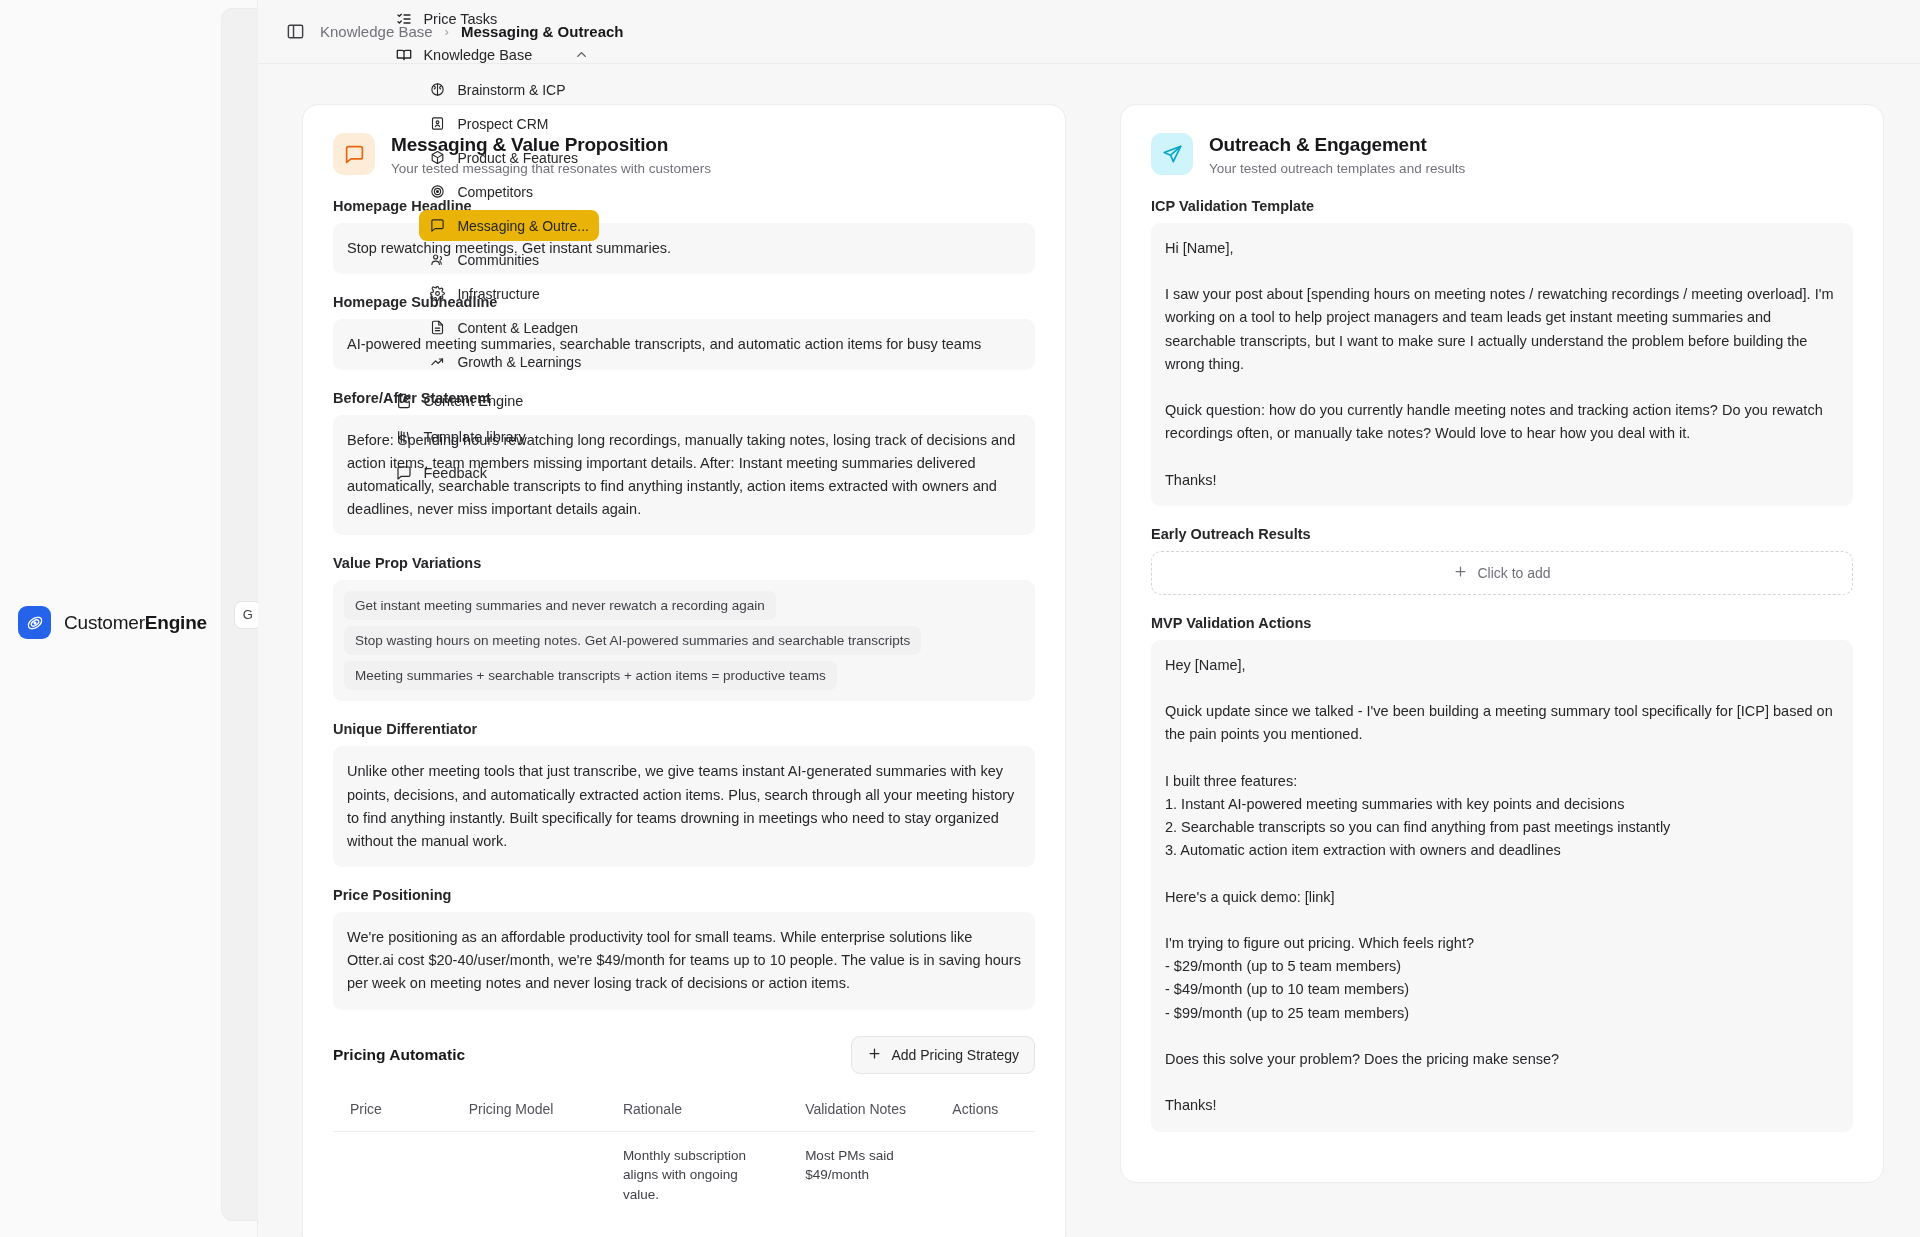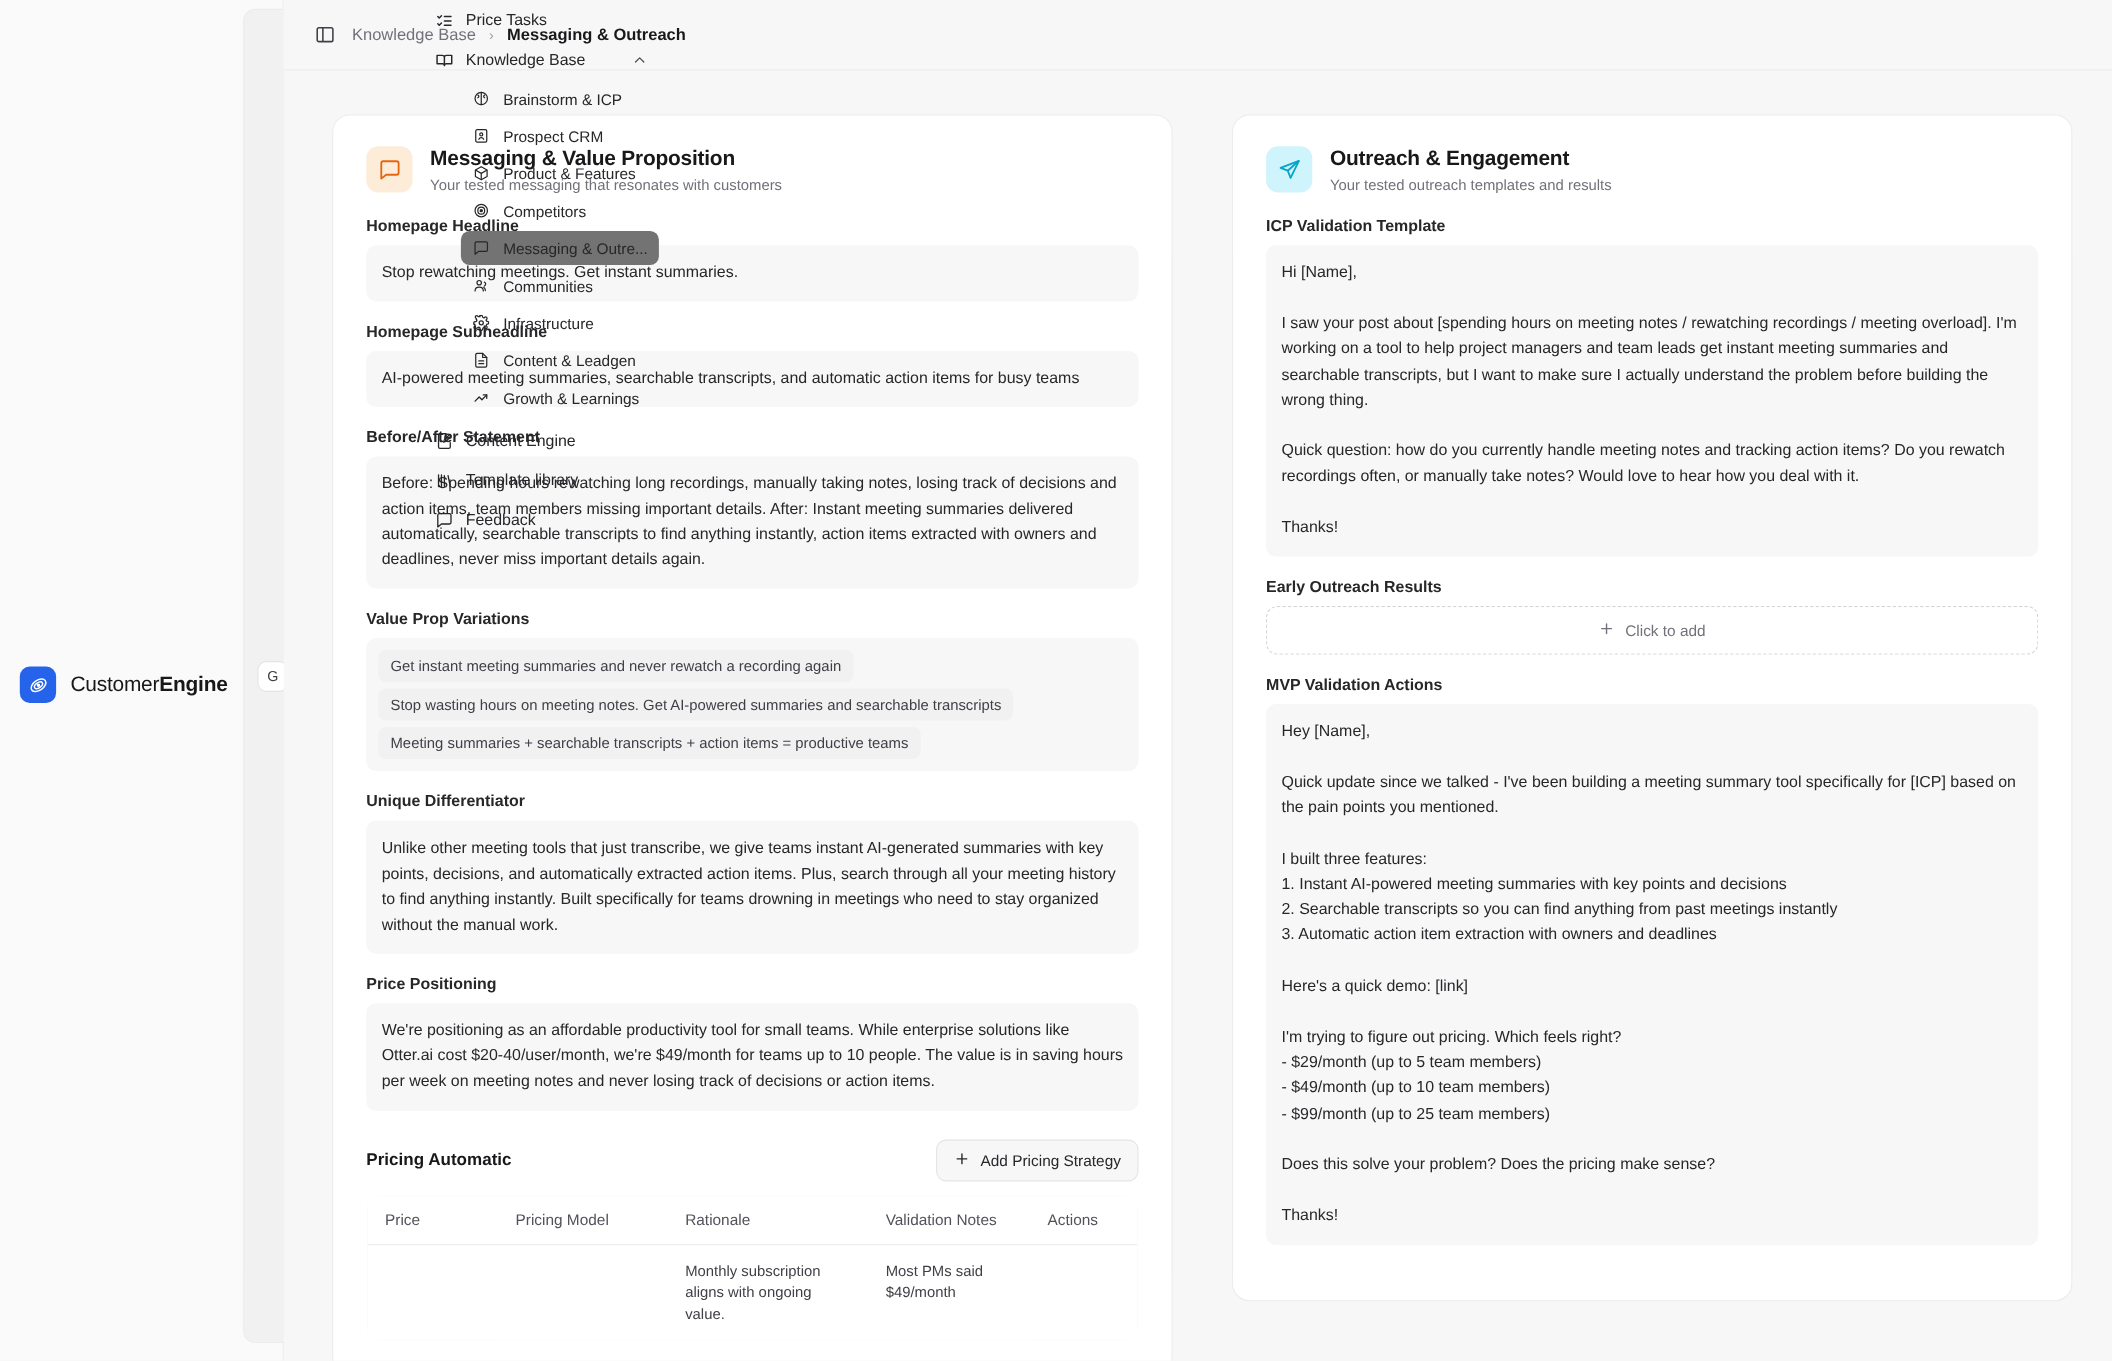"Messaging & Outre..." .nav-item.active { background: #737373 -> #eab308 }
